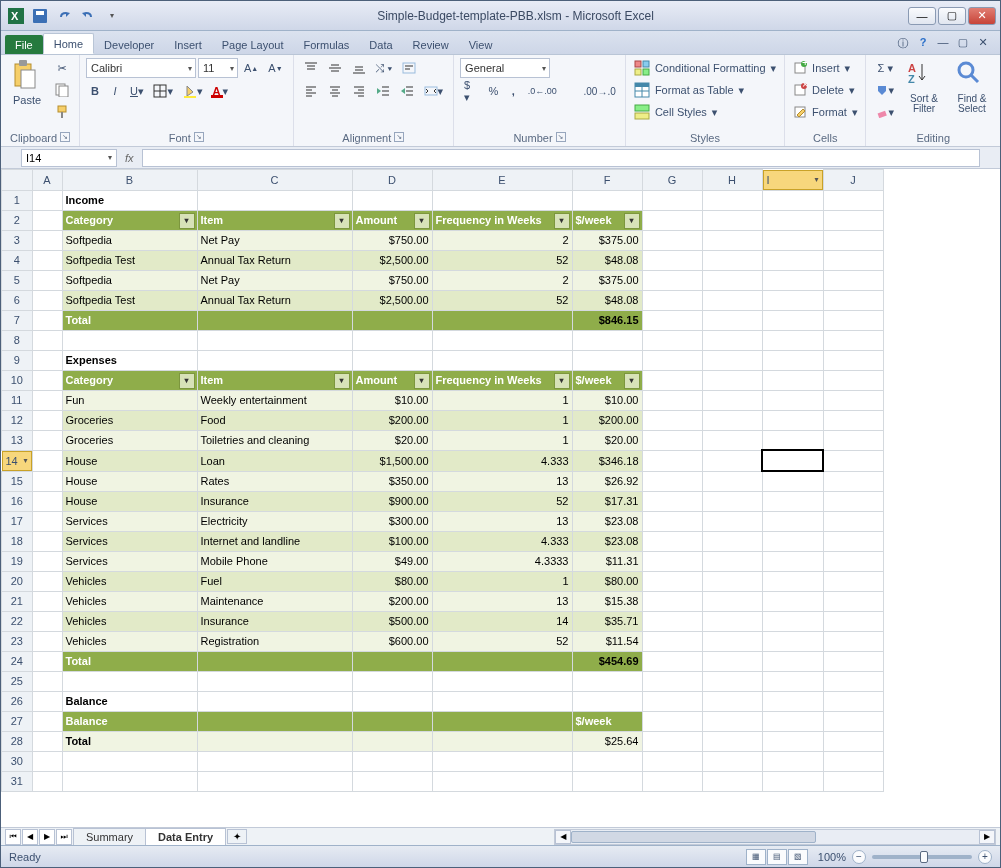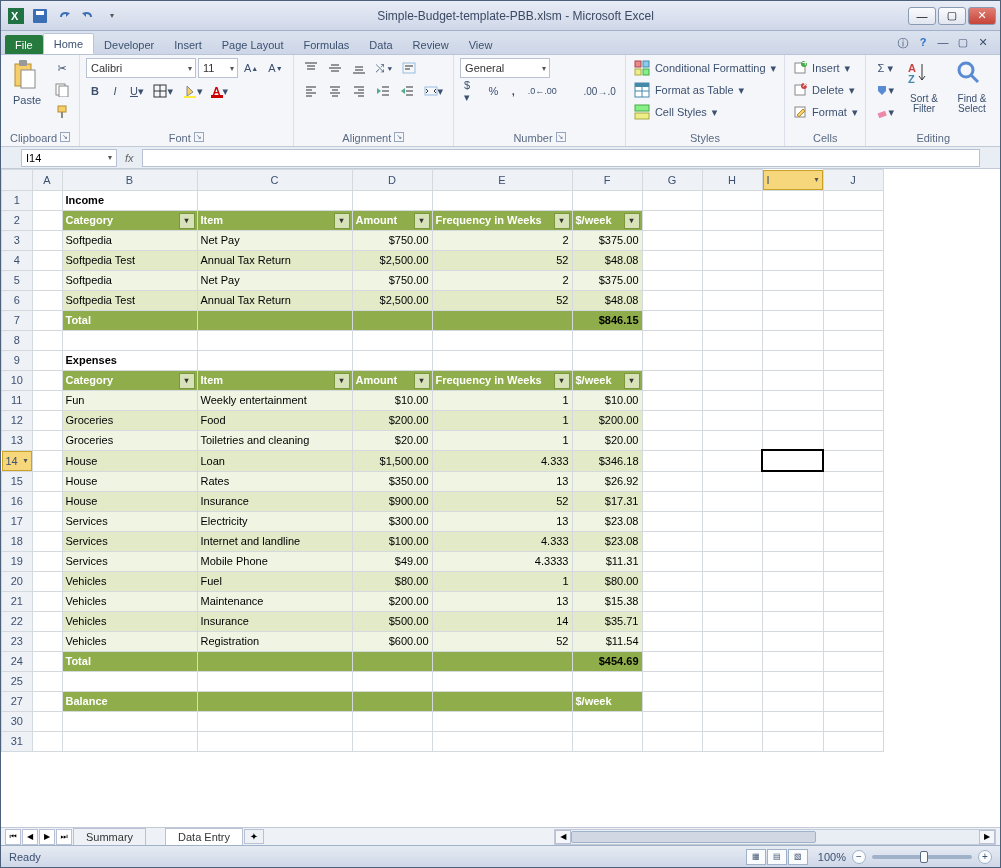"26" tr { html: none -> <tr> <th>26</th> <td></td> <td>Balance</td> <td></td> <td></td> <td></td> <td></td> <td></td> <td></td> <td></td> <td></td> </tr> }
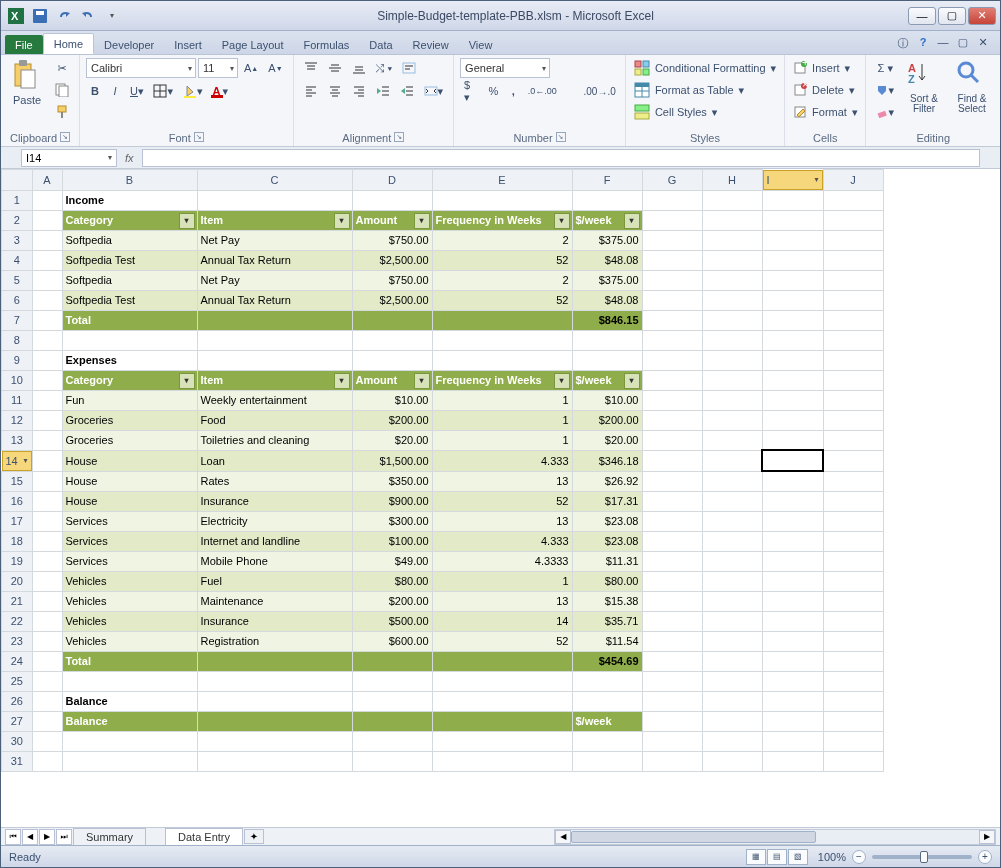"28" tr { html: none -> <tr> <th>28</th> <td></td> <td>Total</td> <td></td> <td></td> <td></td> <td>$25.64</td> <td></td> <td></td> <td></td> <td></td> </tr> }
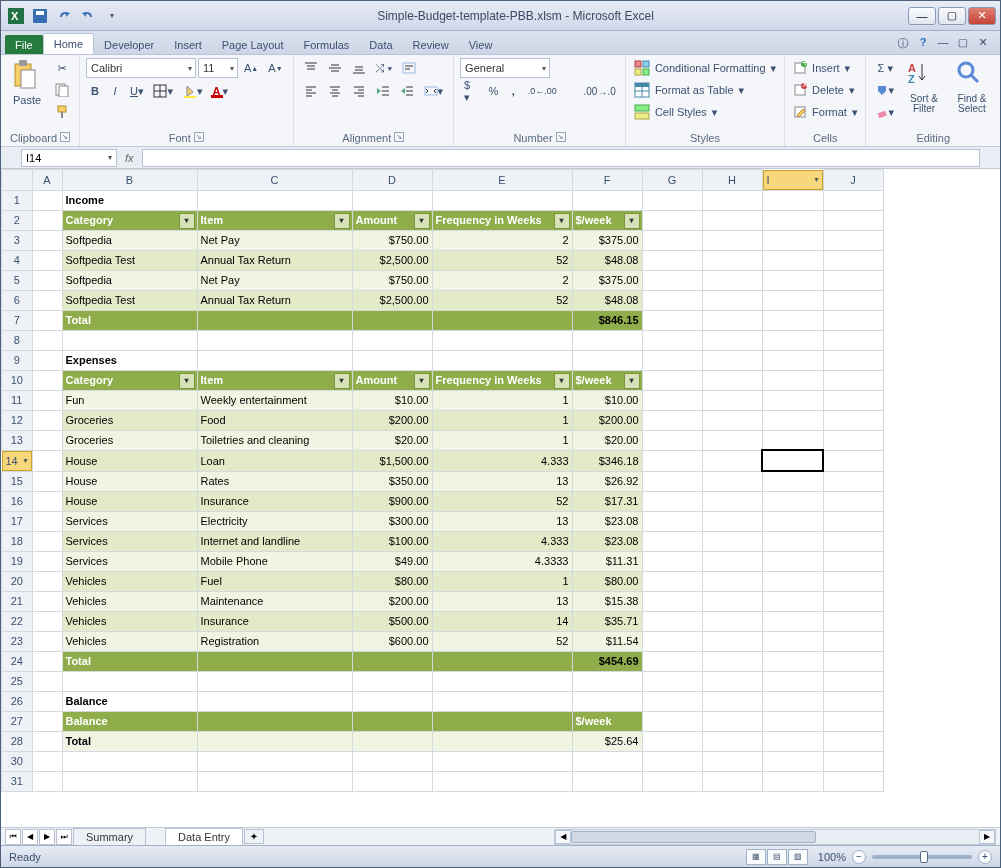"Data Entry" .sheet-tabs .stab.active { font-weight: normal -> bold; margin-left: 20px -> none }
